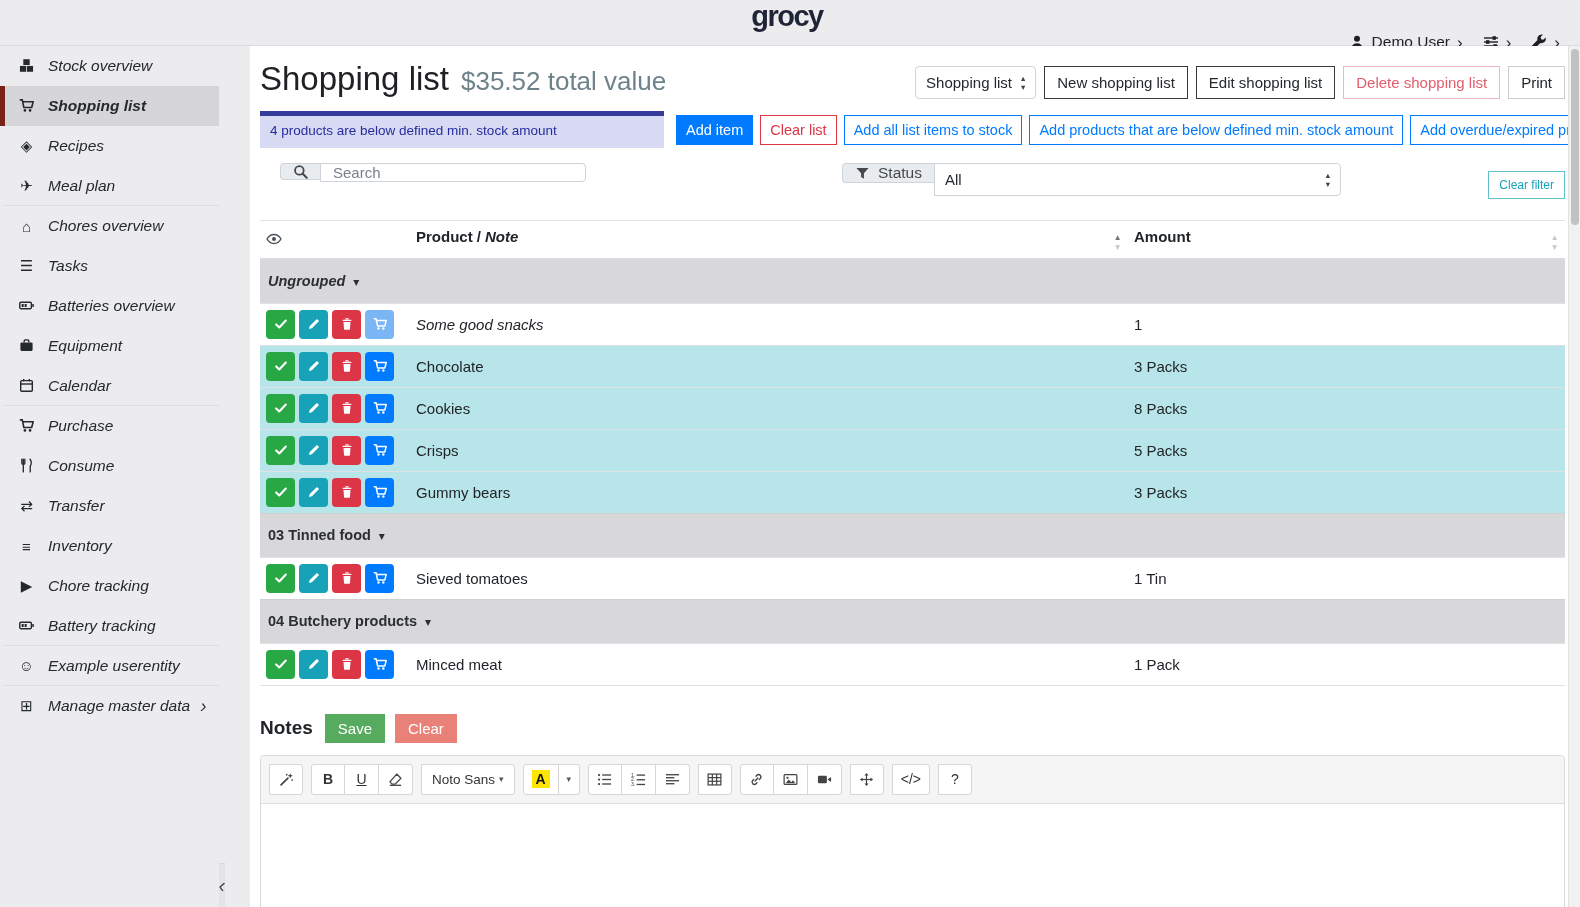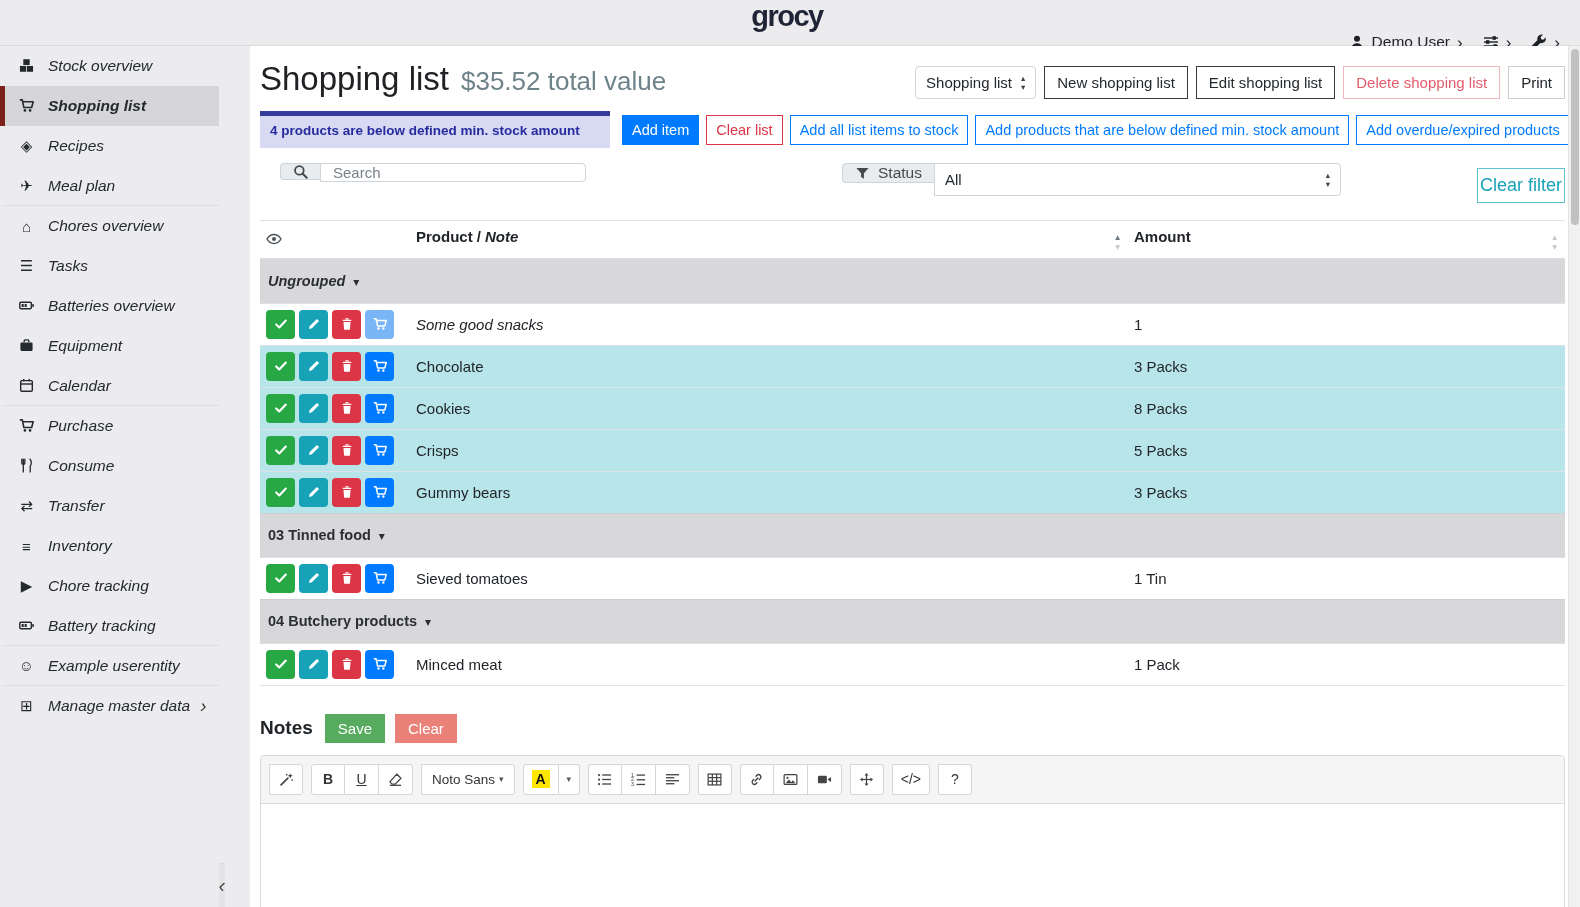"4 products are below defined" .notice { font-weight: 700 -> 400; width: 350px -> 404px }
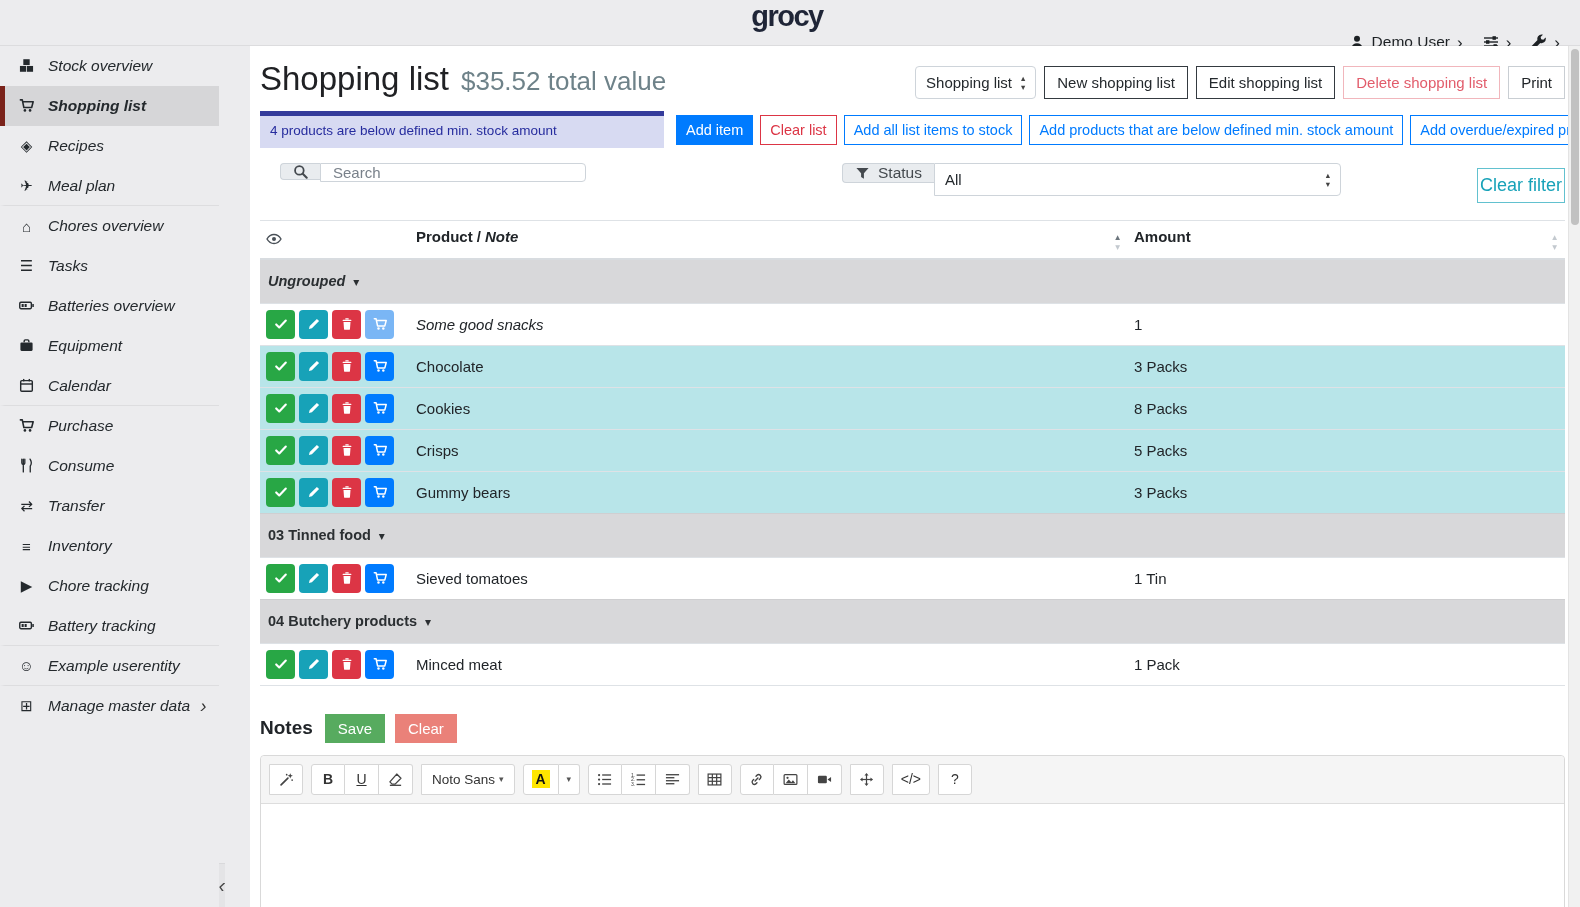"Clear filter" .clear-filter { font-size: 18px -> 12px; padding: 6px 2px -> 6px 10px }
